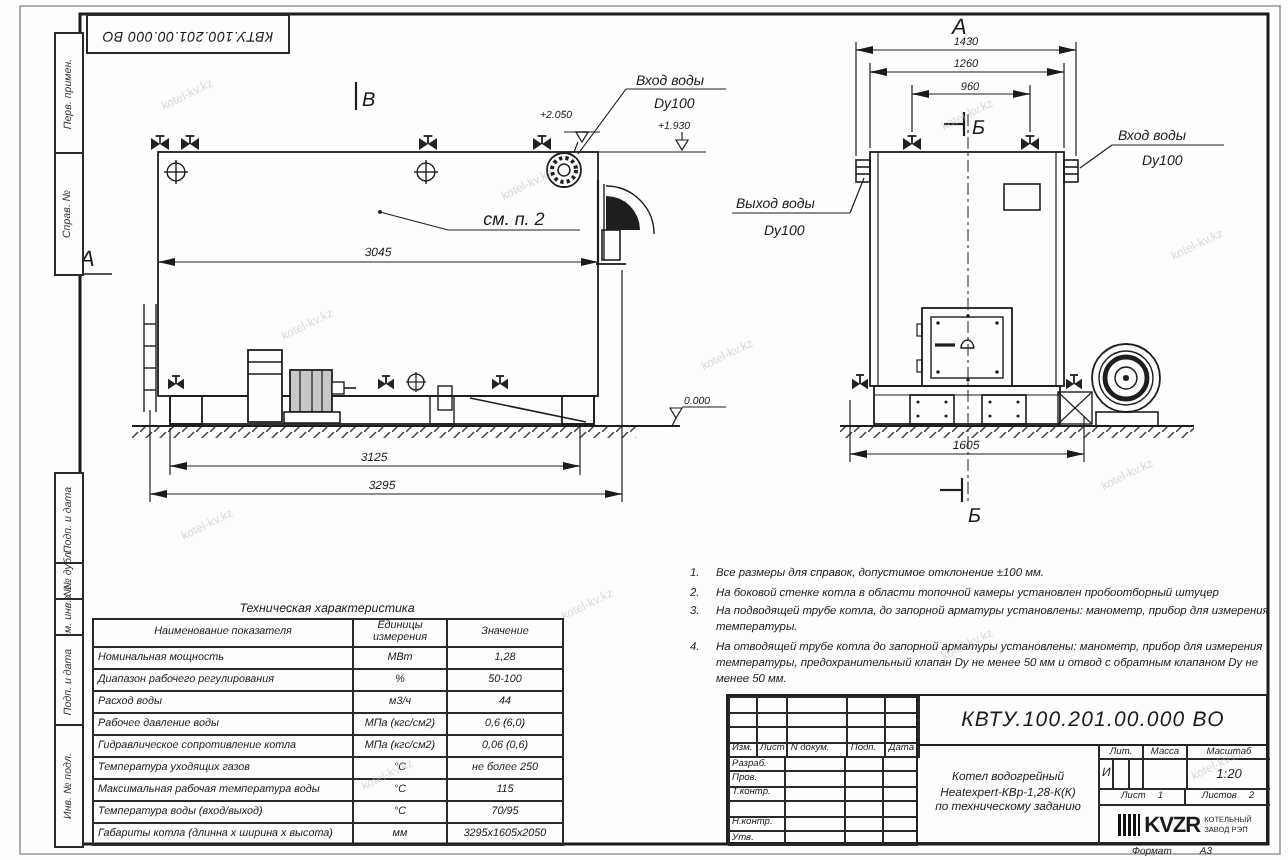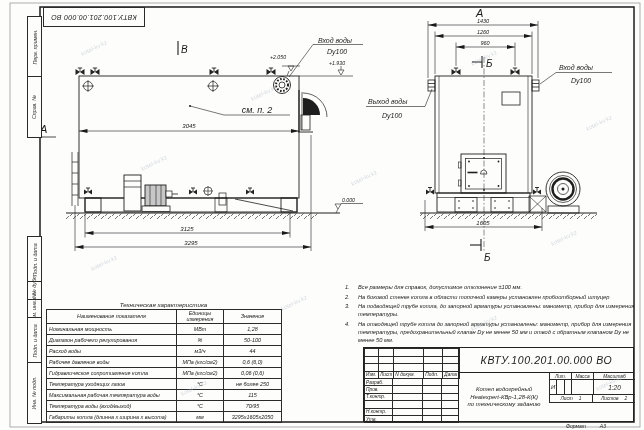"KVZR" div { html: none -> <div> <span></span> <span>KVZR</span> <span> <span>КОТЕЛЬНЫЙ</span> <span>ЗАВОД РЭП</span> </span> </div> }
